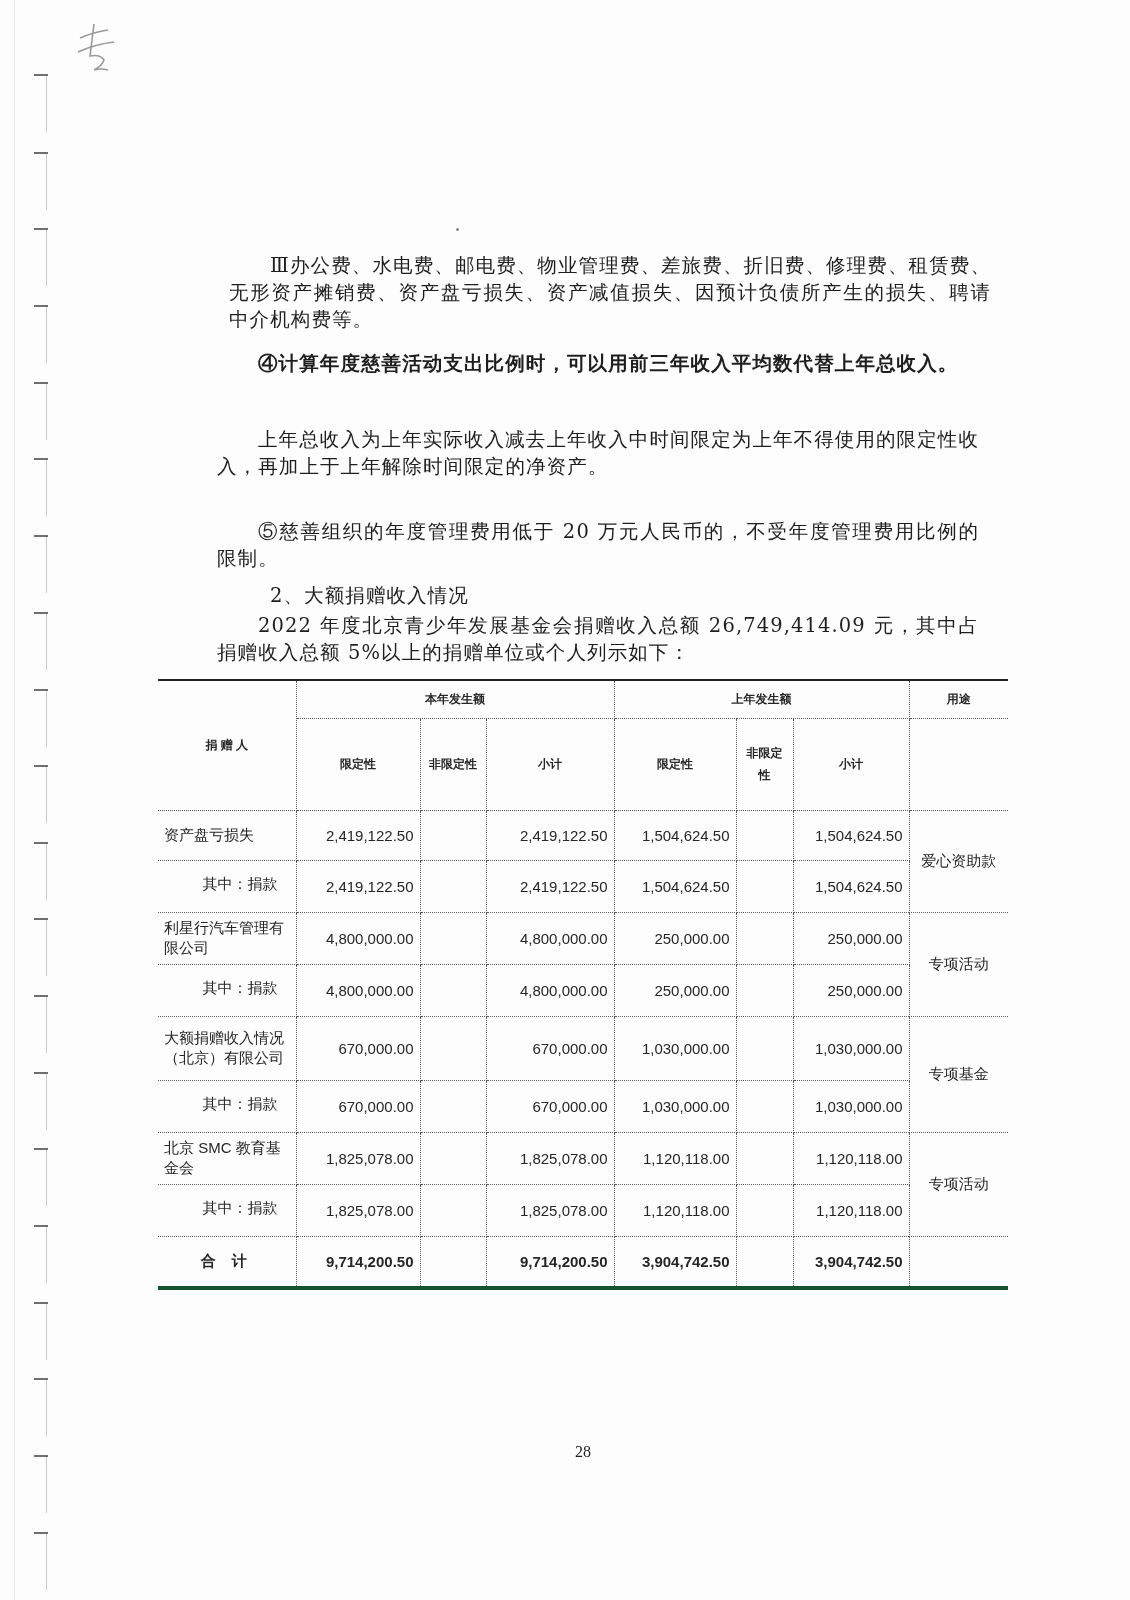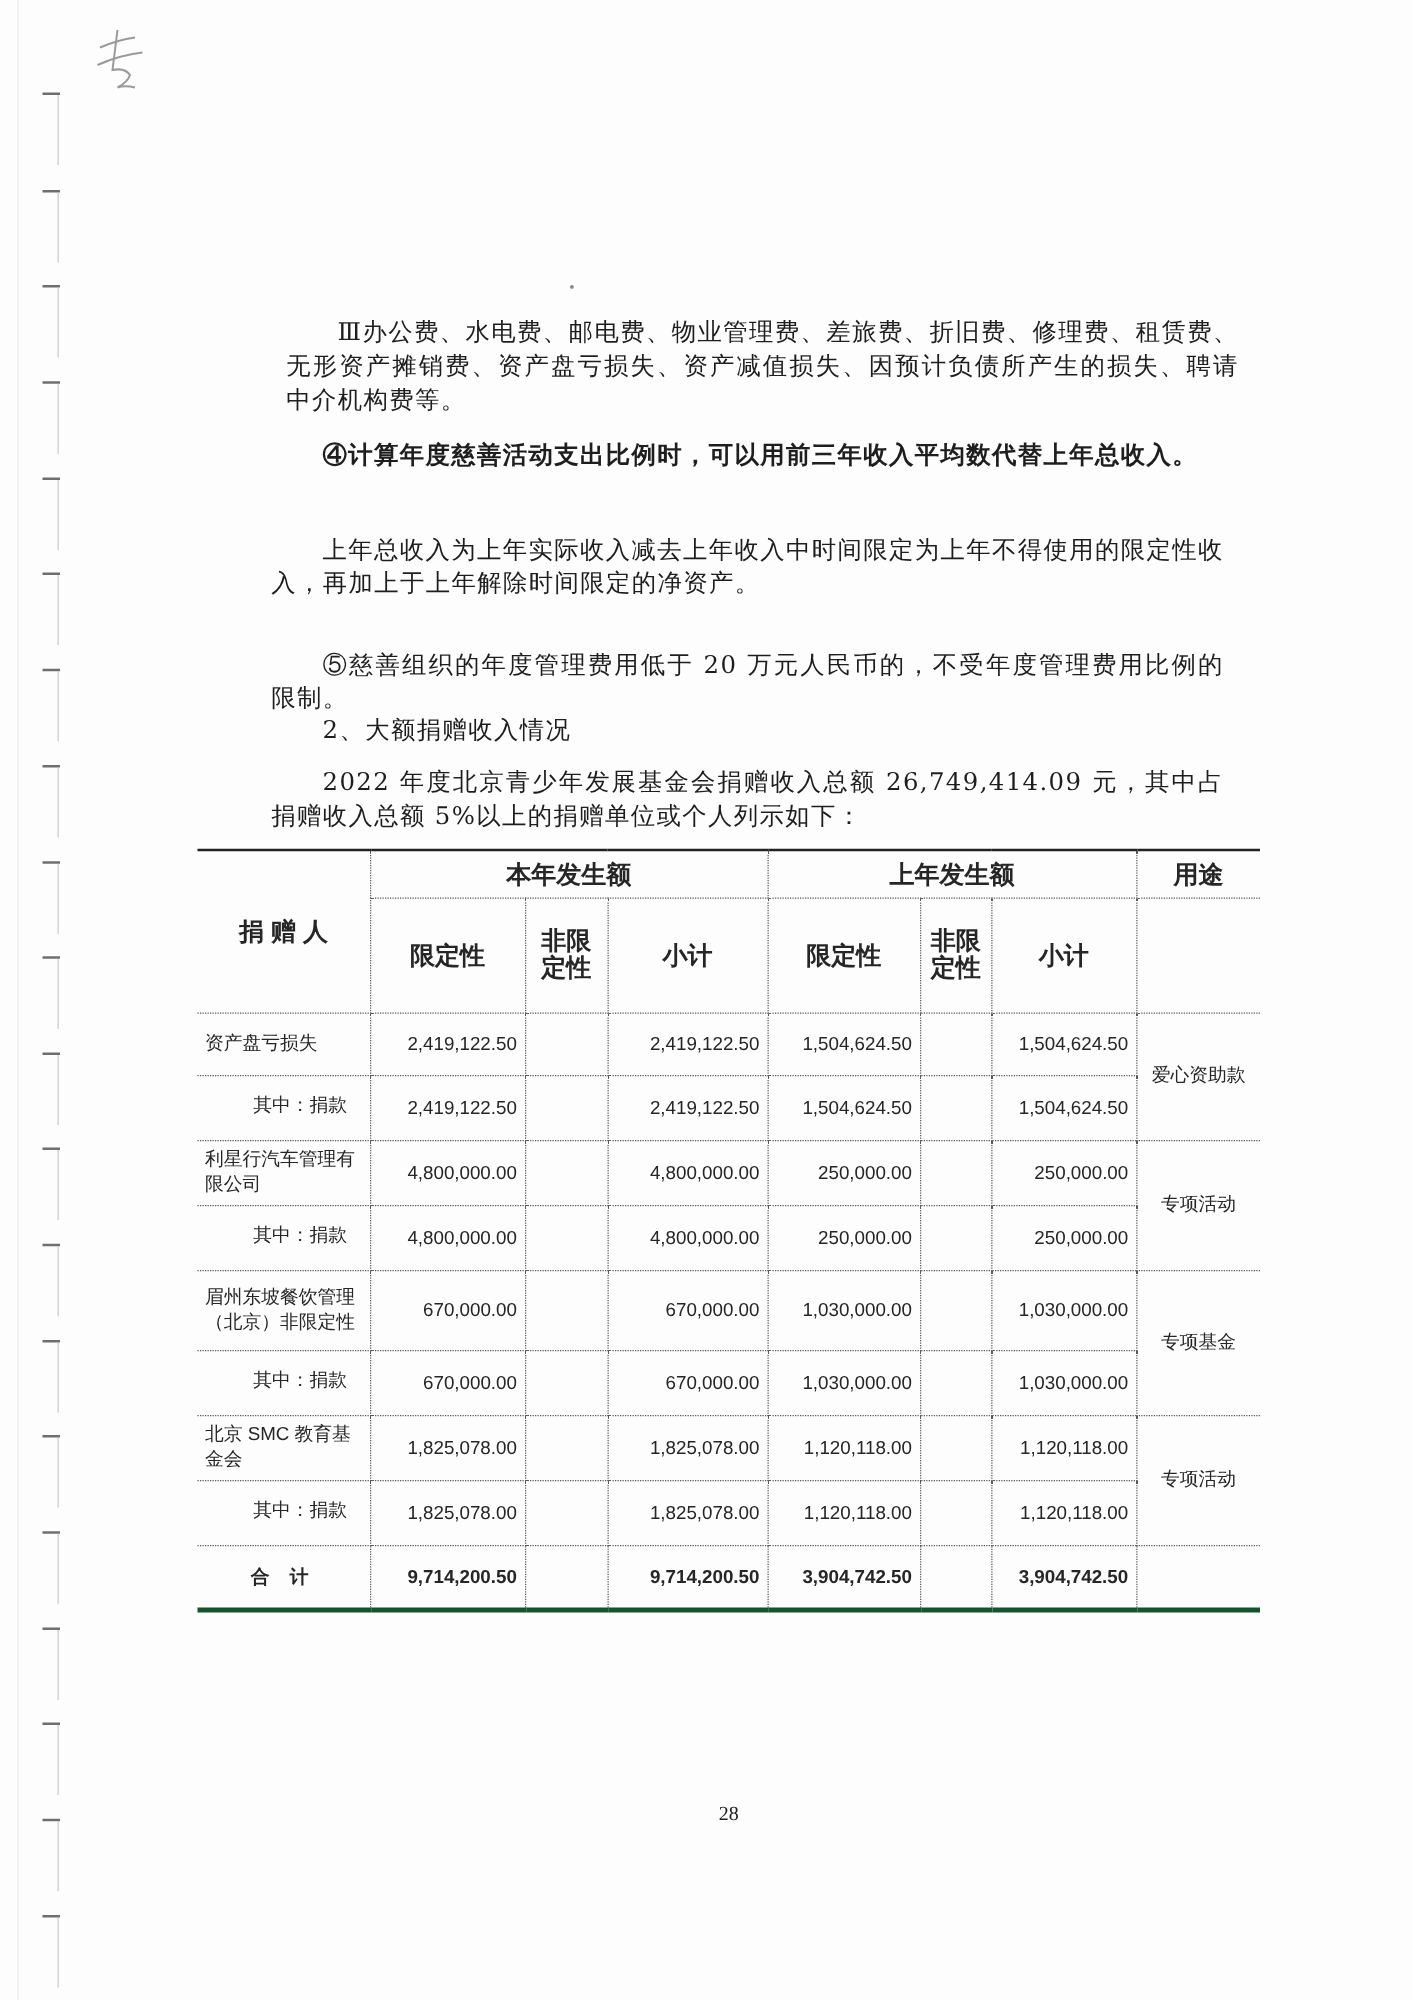"2、大额捐赠收入情况" p.para { margin: 0 -> 12px }
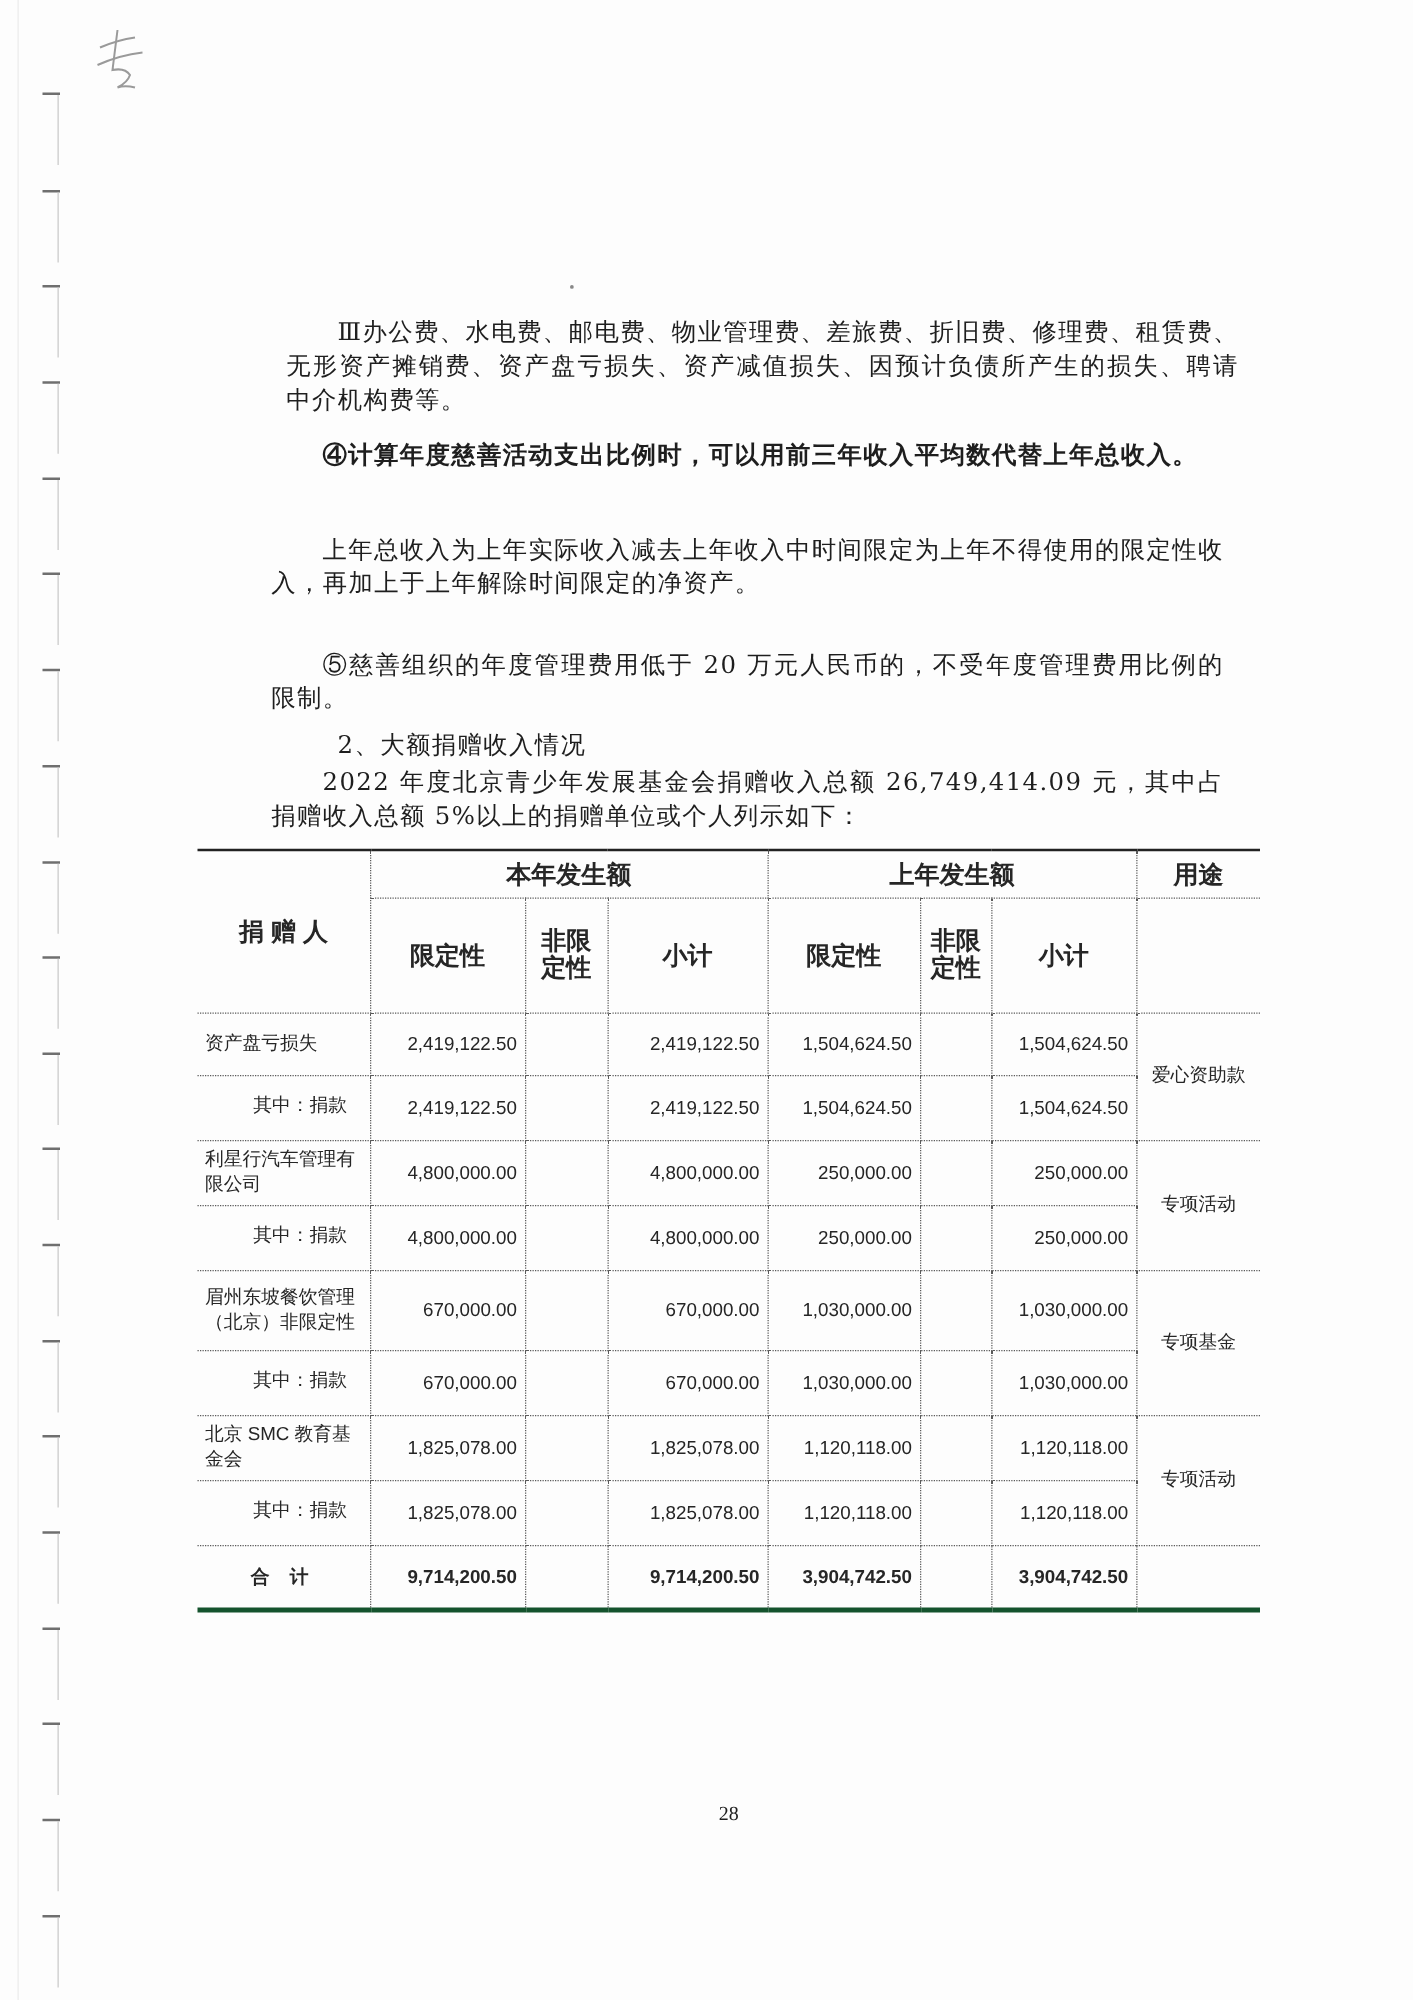"本年发生额" table.donations th { font-size: 20px -> 12px }
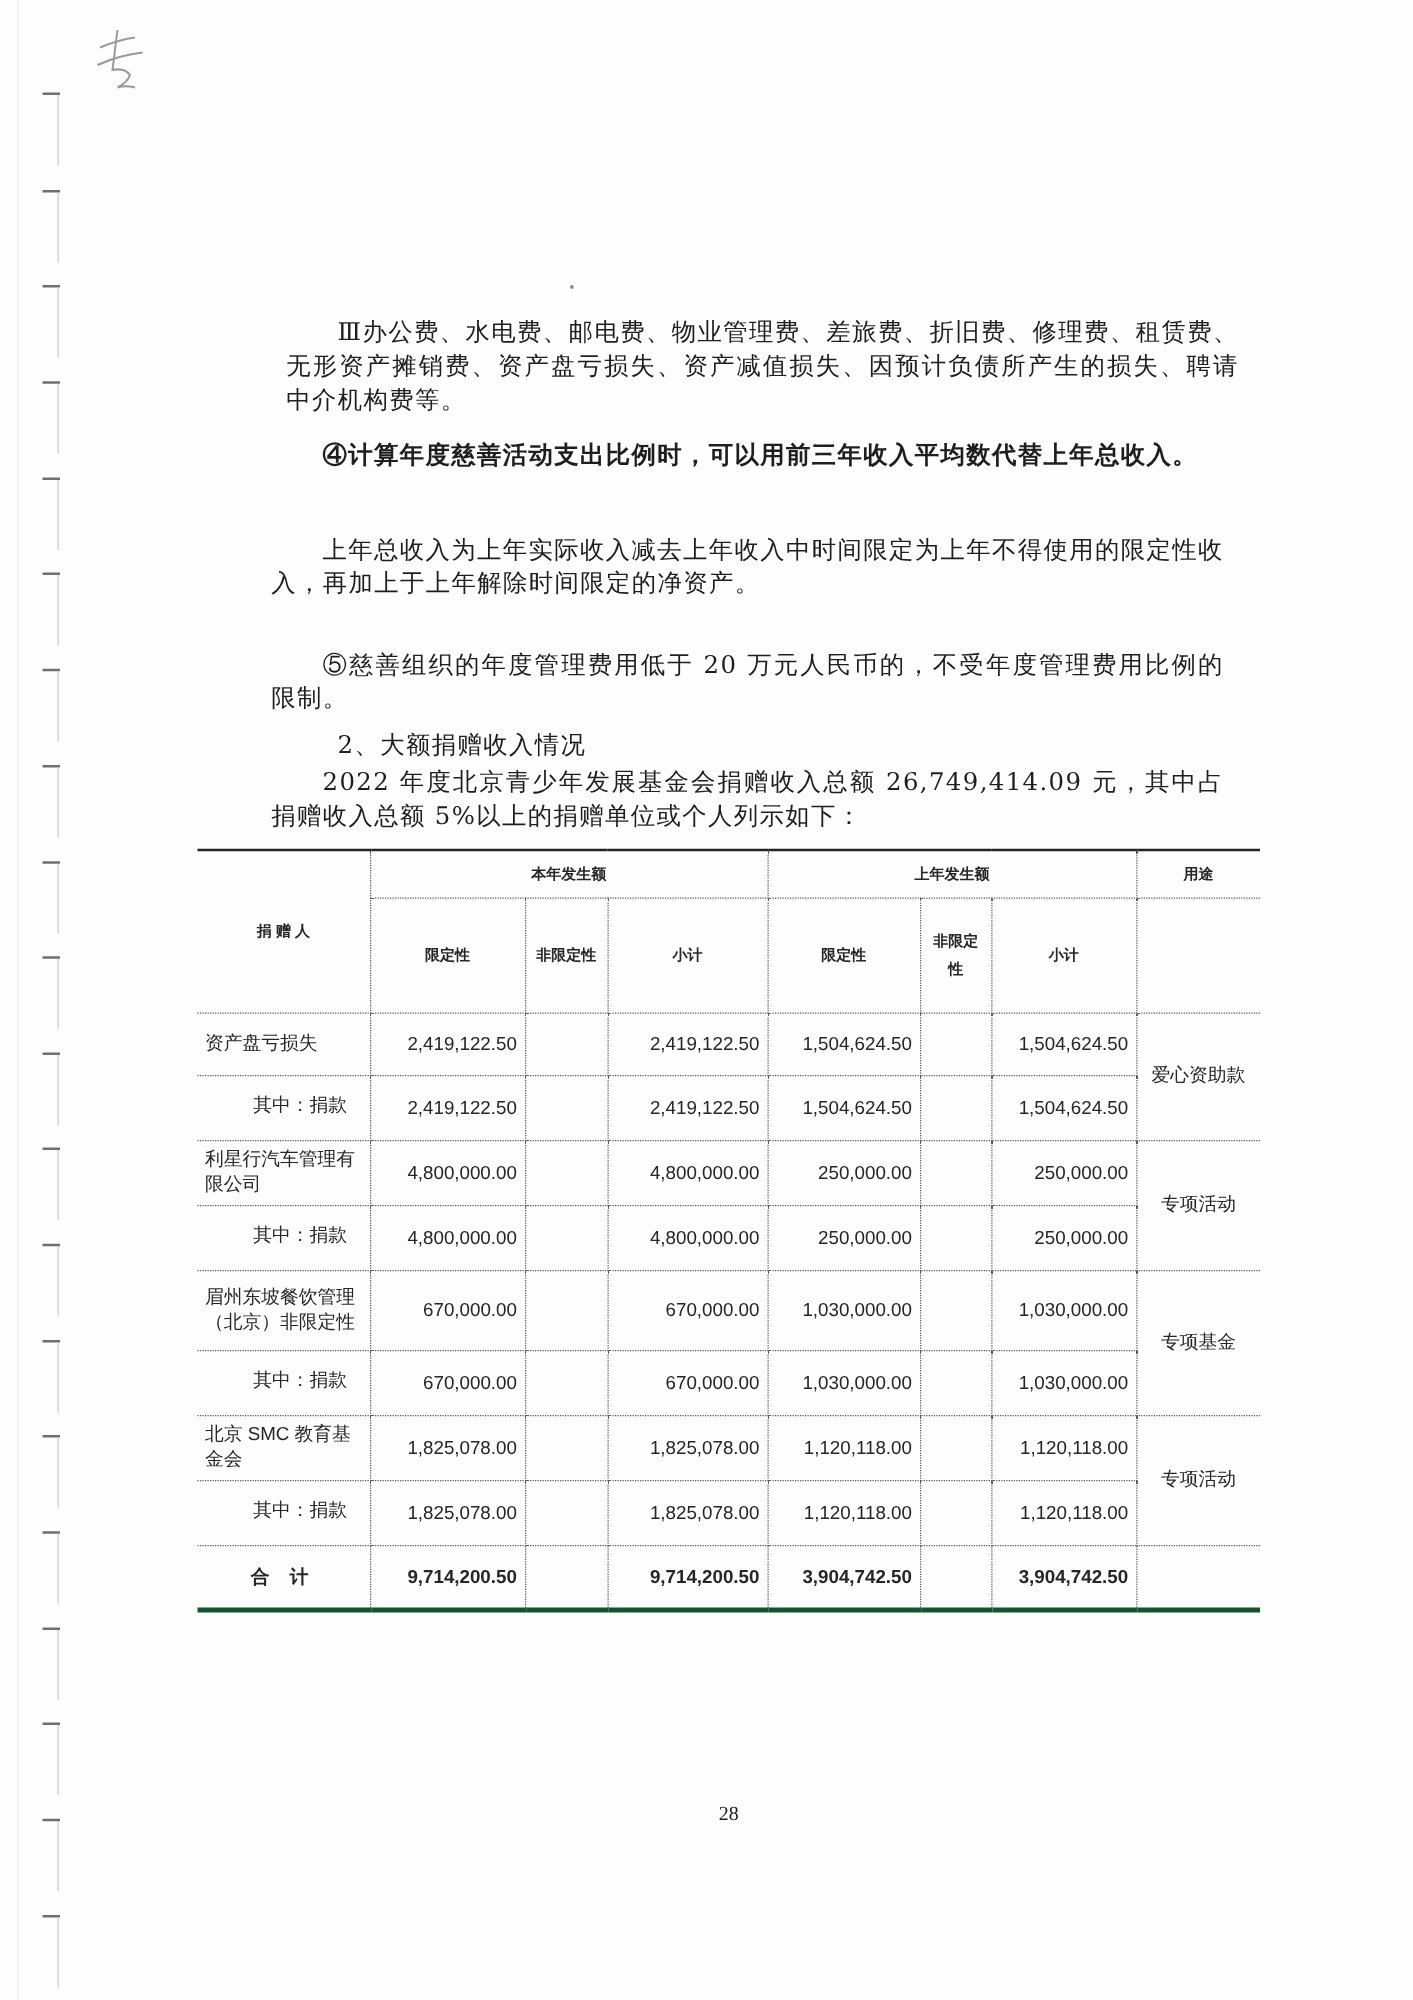"眉州东坡餐饮管理（北京）非限定性" td.donor { text: 眉州东坡餐饮管理（北京）非限定性 -> 大额捐赠收入情况（北京）有限公司 }
